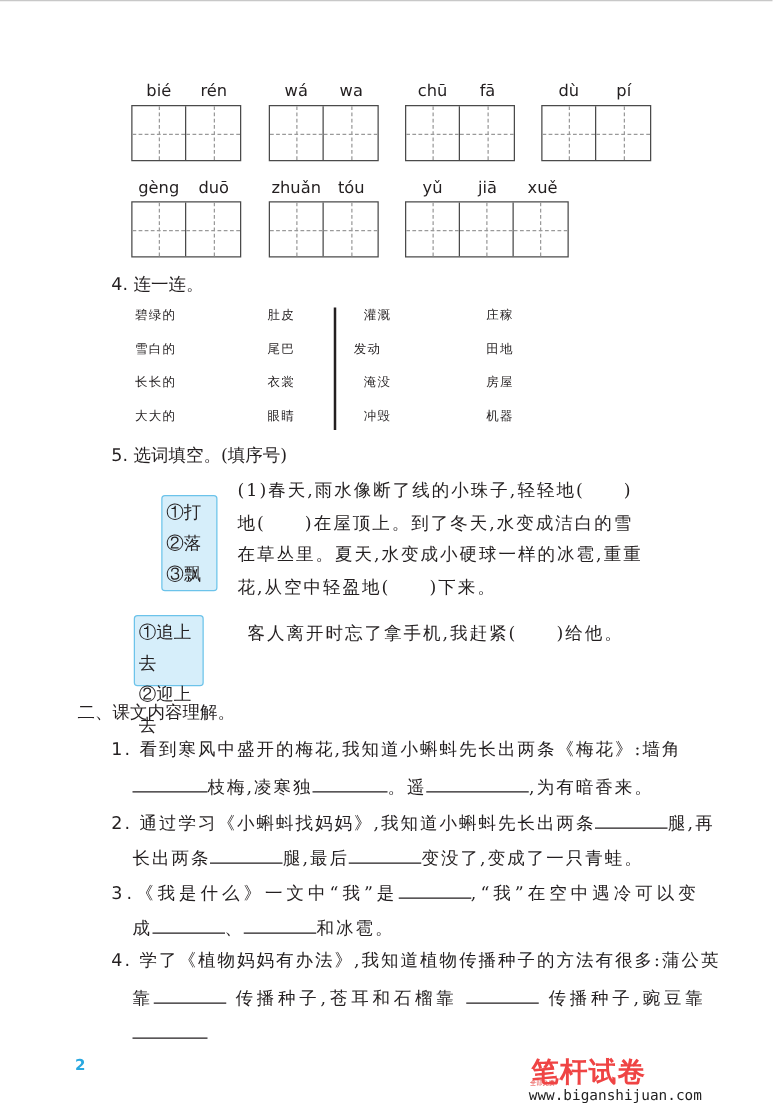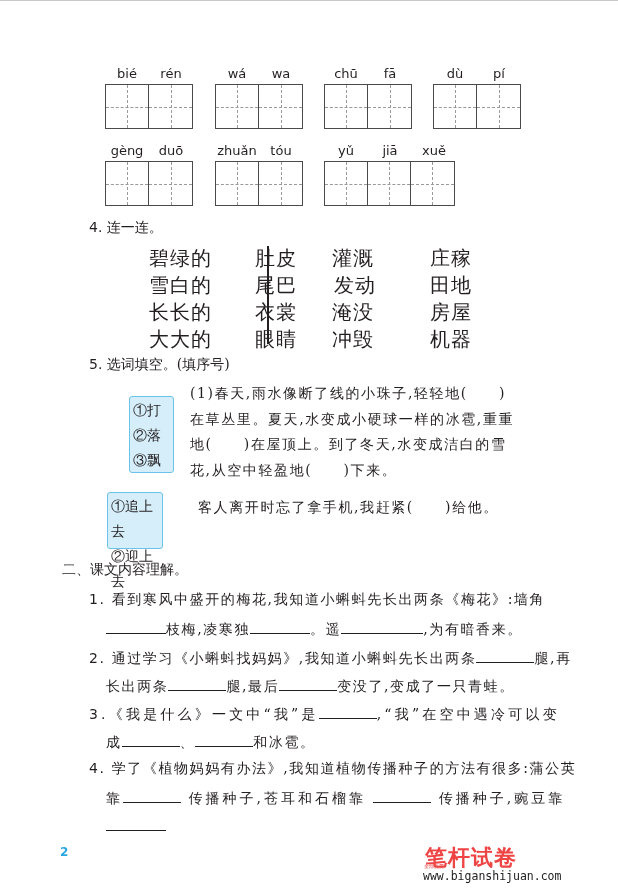"碧绿的" .match { font-size: 20px -> 10px; margin-left: 41px -> none }
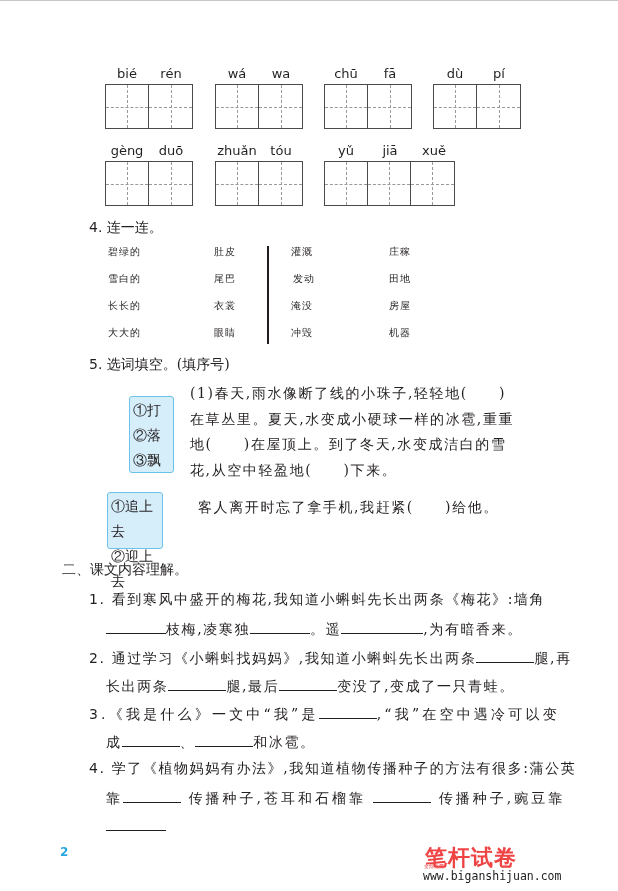"发动" div.match { left: 293px -> 283px }
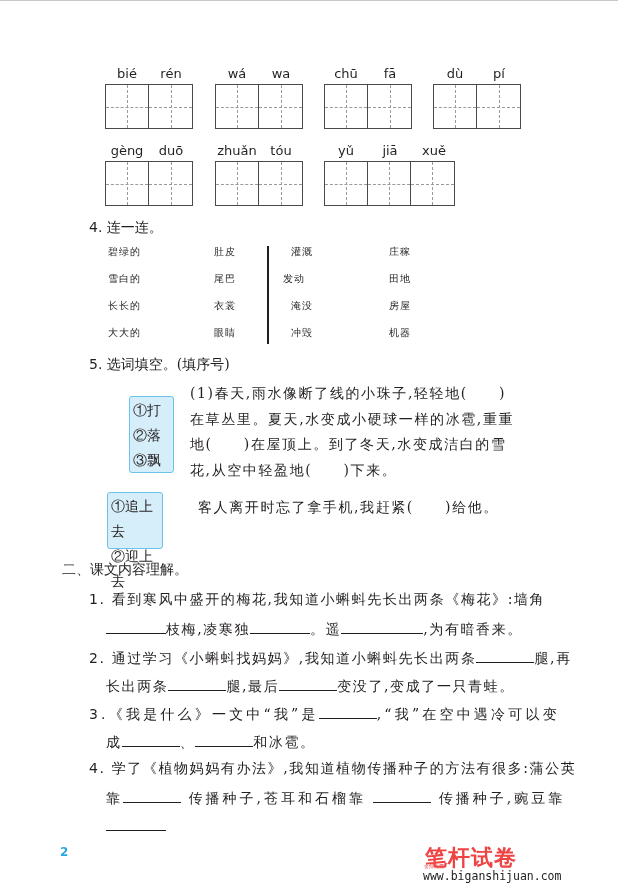"在草丛里。夏天,水变成小硬球一样的冰雹,重重" div { order: before "地( )在屋顶上。到了冬天,水变成洁白的雪" -> after "地( )在屋顶上。到了冬天,水变成洁白的雪" }
